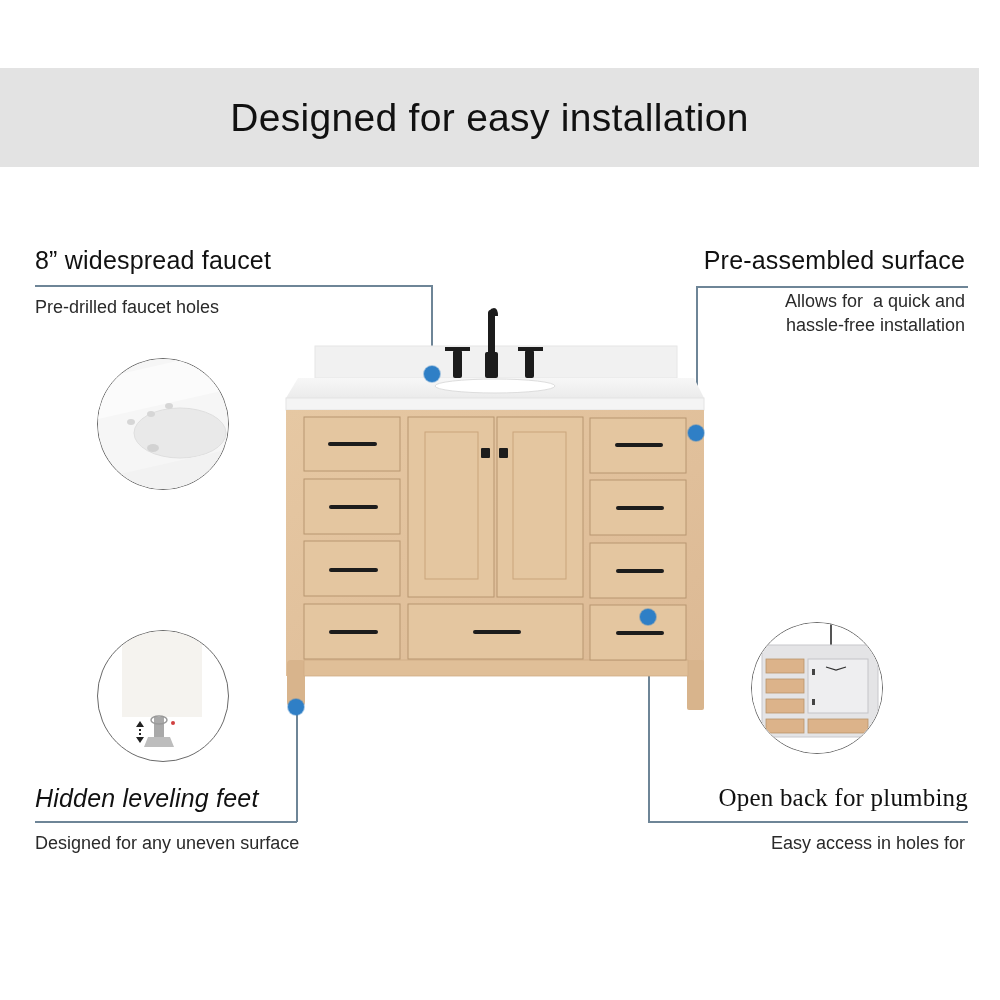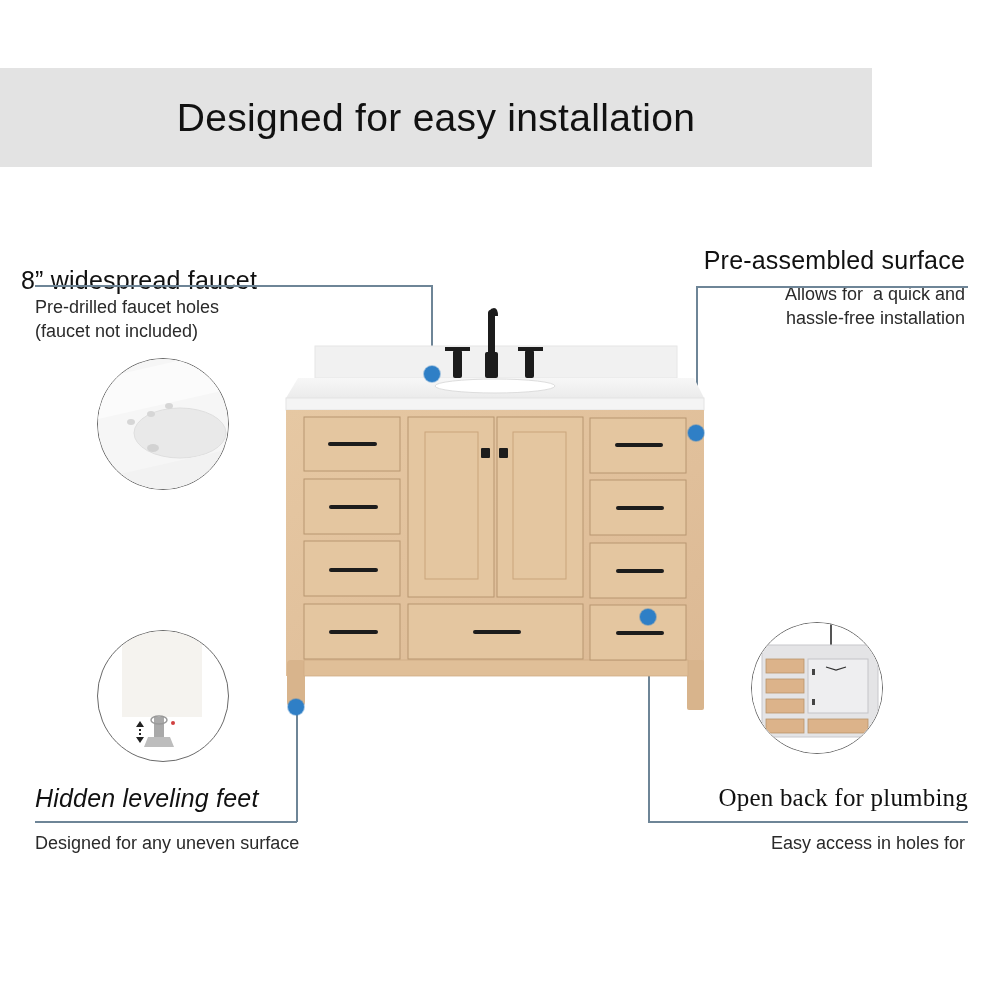"Designed for easy installation" .banner { width: 872px -> 979px }
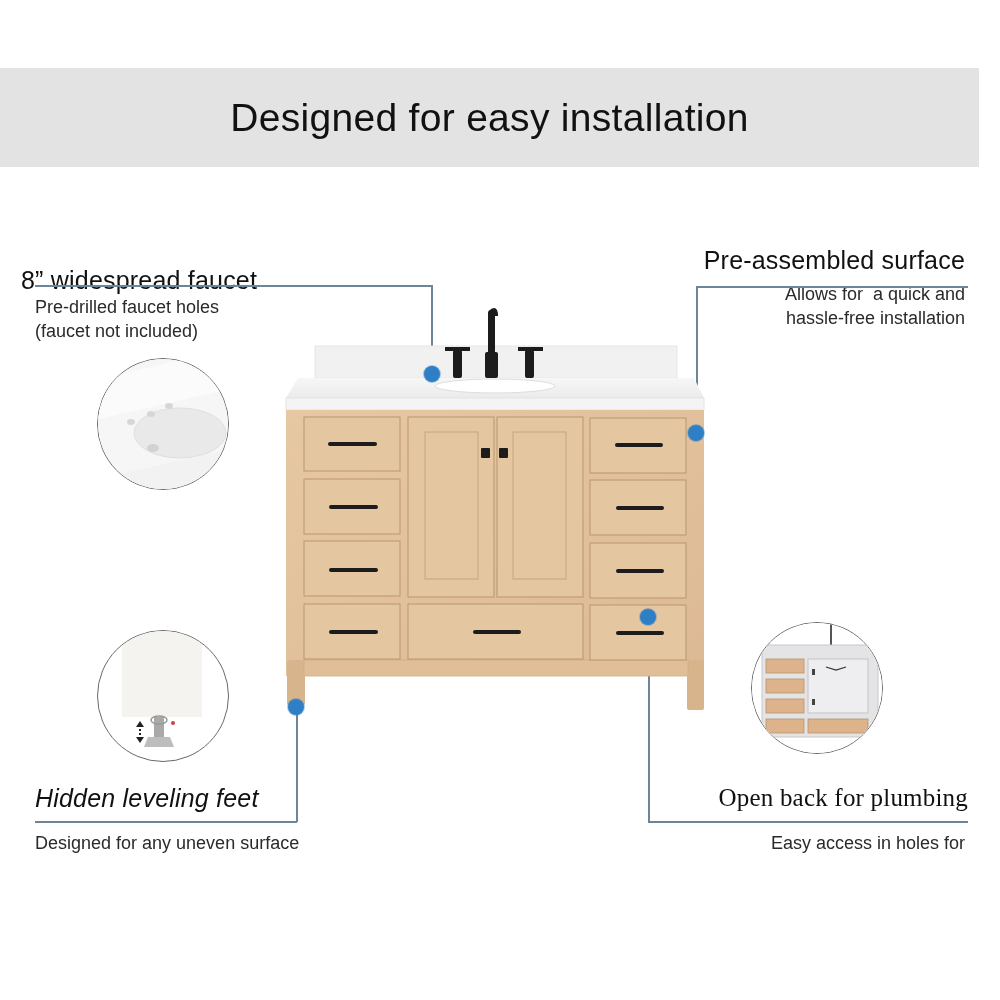"8” widespread faucet" div.feature-title { left: 21px -> 35px; margin-top: 20px -> none }
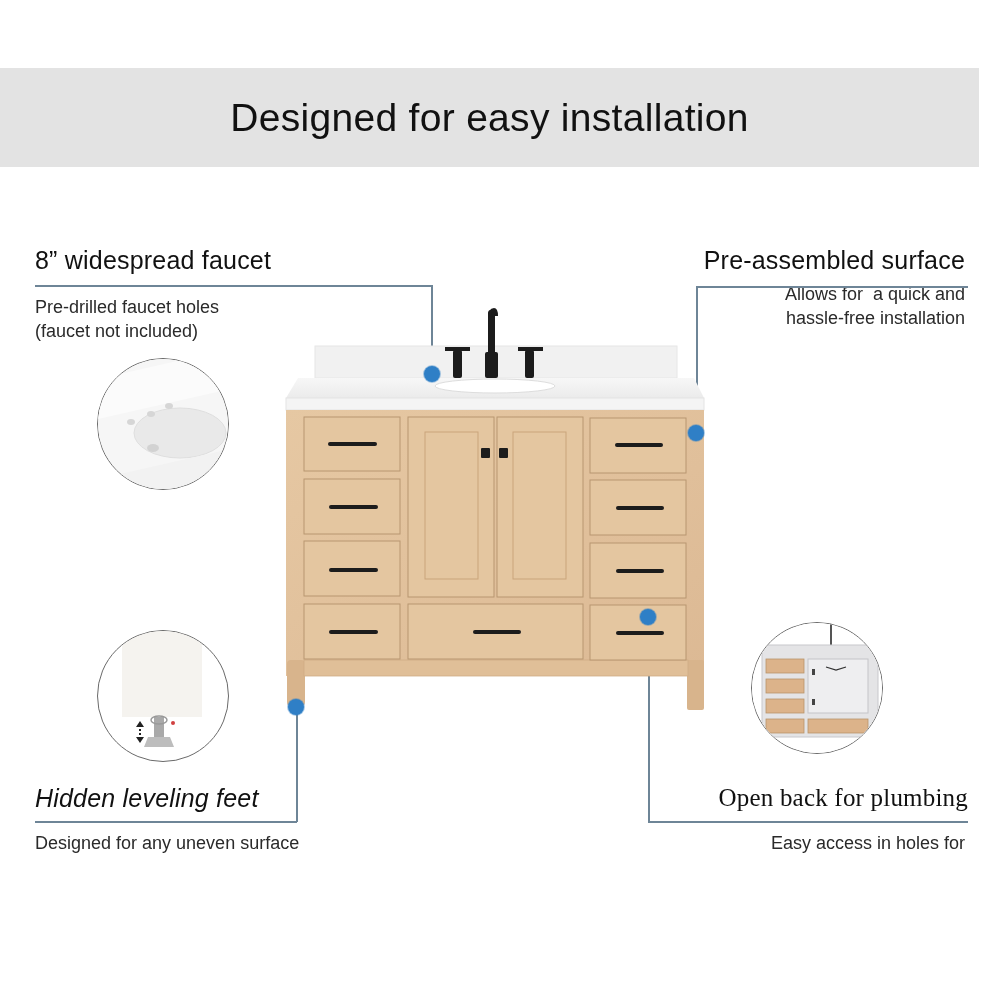"Allows for a quick and" div.feature-desc { top: 282px -> 289px }
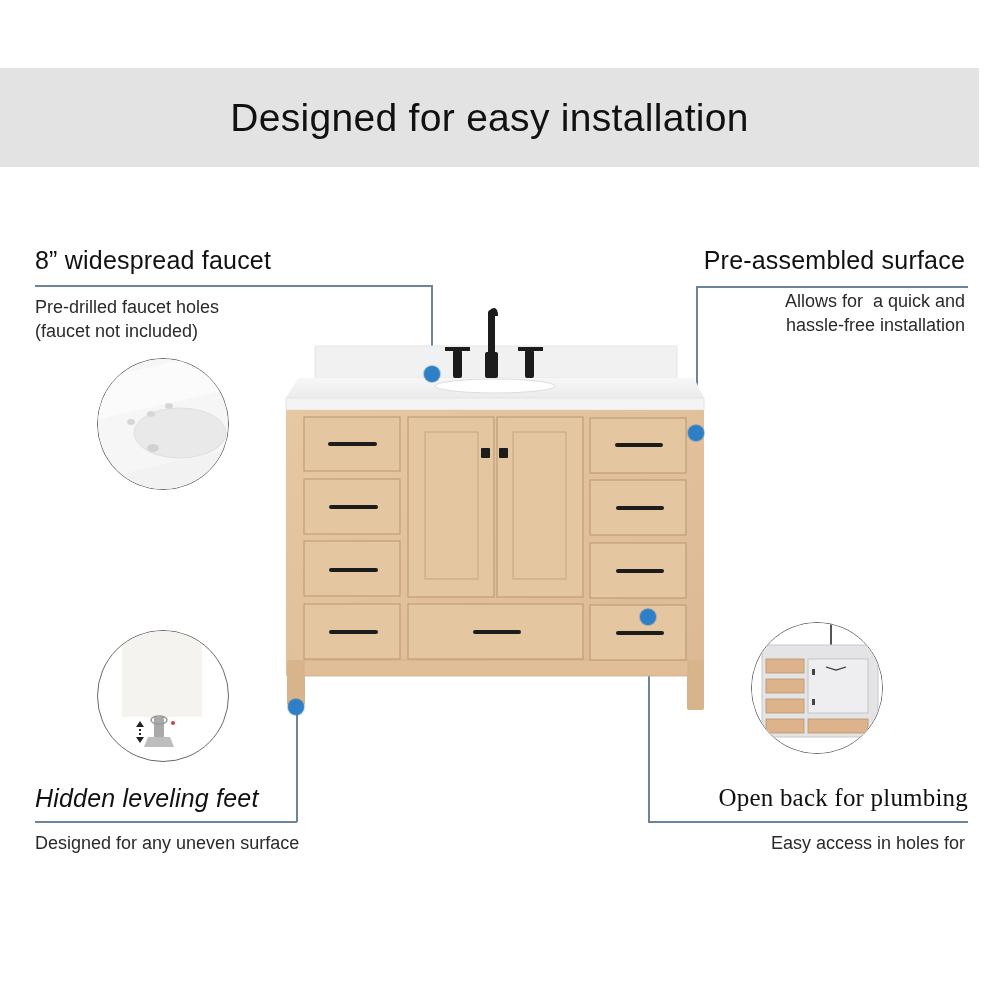"(faucet not included)" div { html: <div>(faucet not included)</div> -> none }
